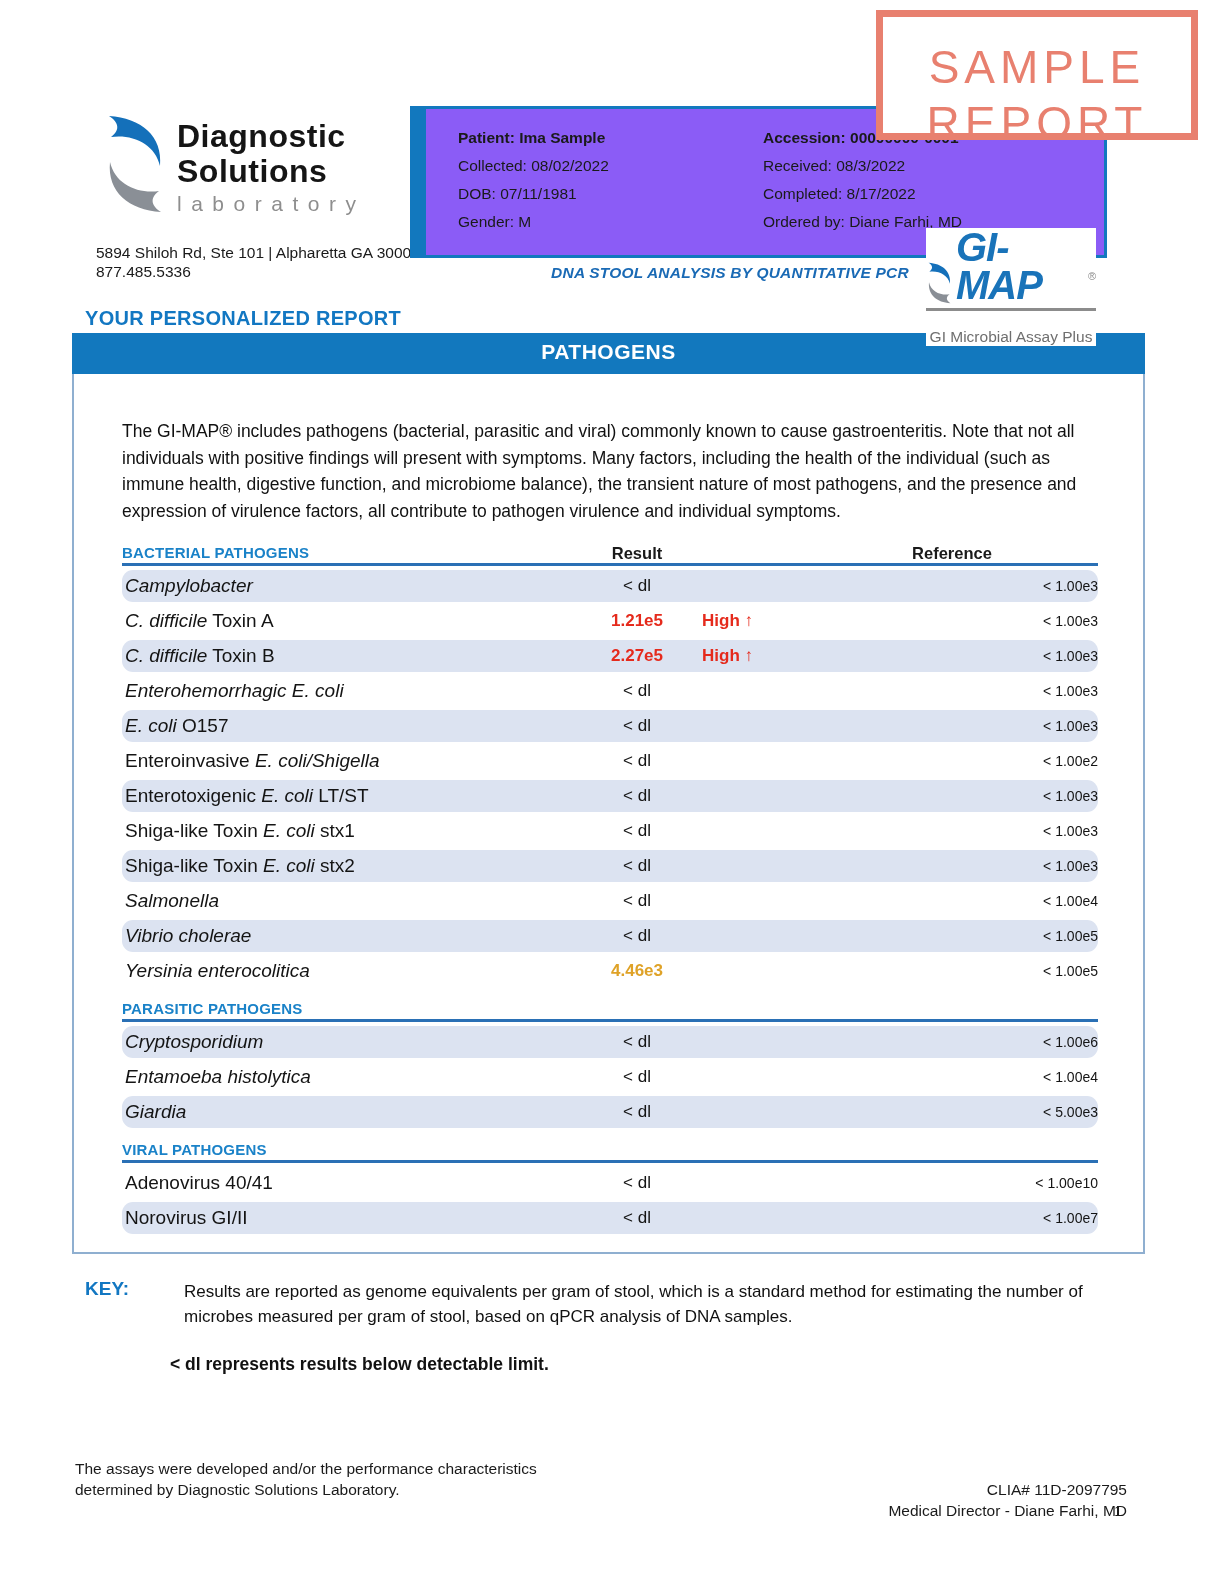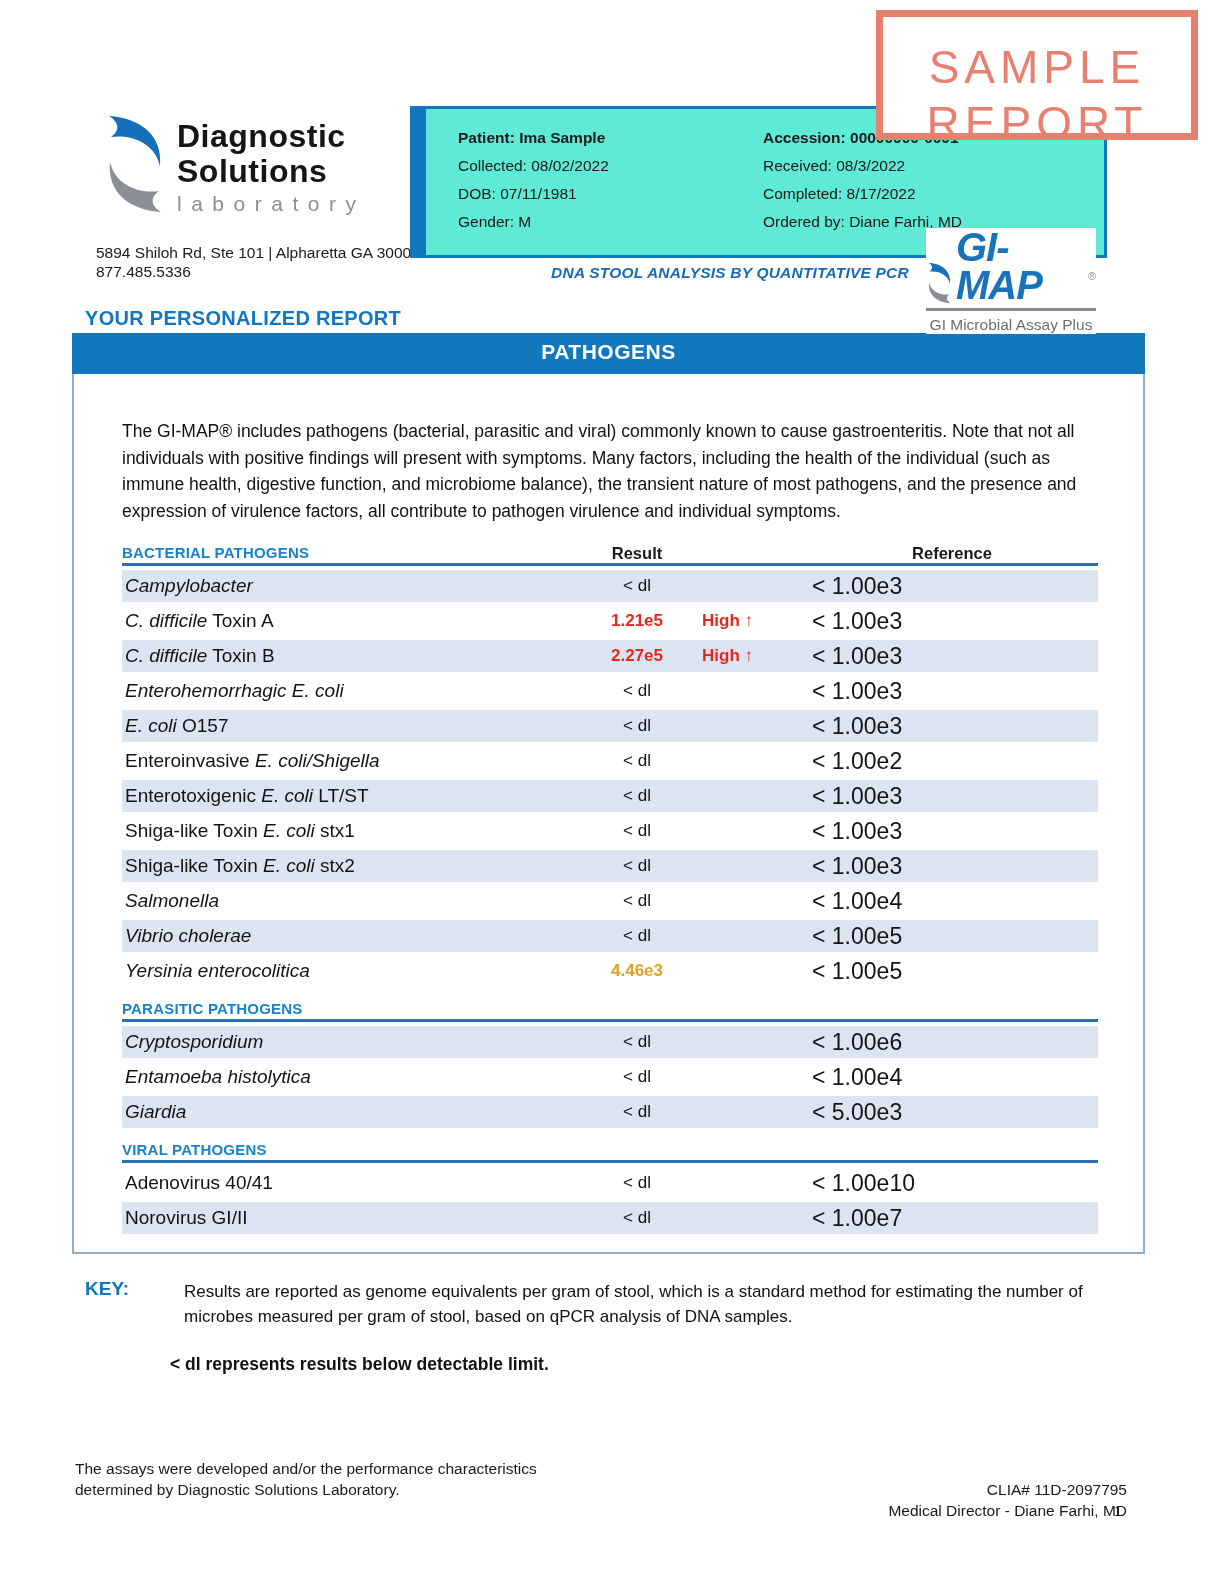"Patient: Ima Sample" .pbox { background: #5eead4 -> #8b5cf6 }
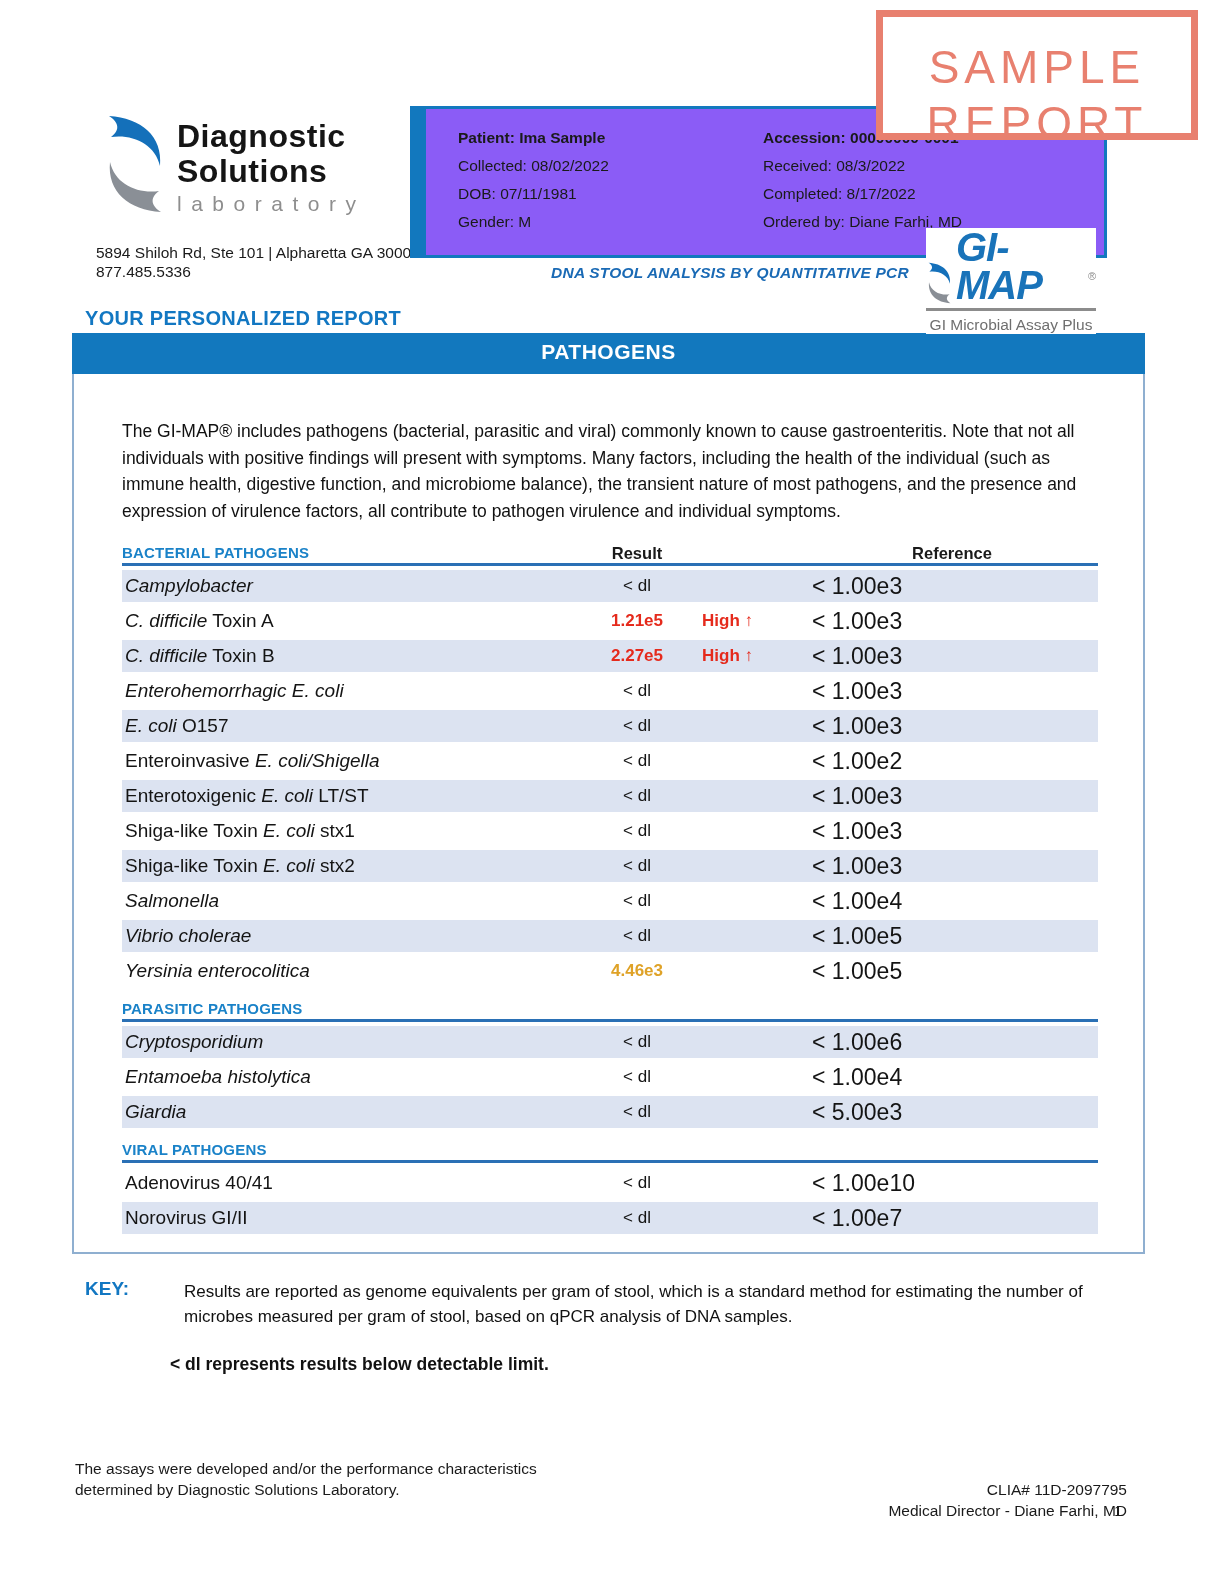"GI Microbial Assay Plus" .gimap-tag { margin-top: 5px -> 17px }
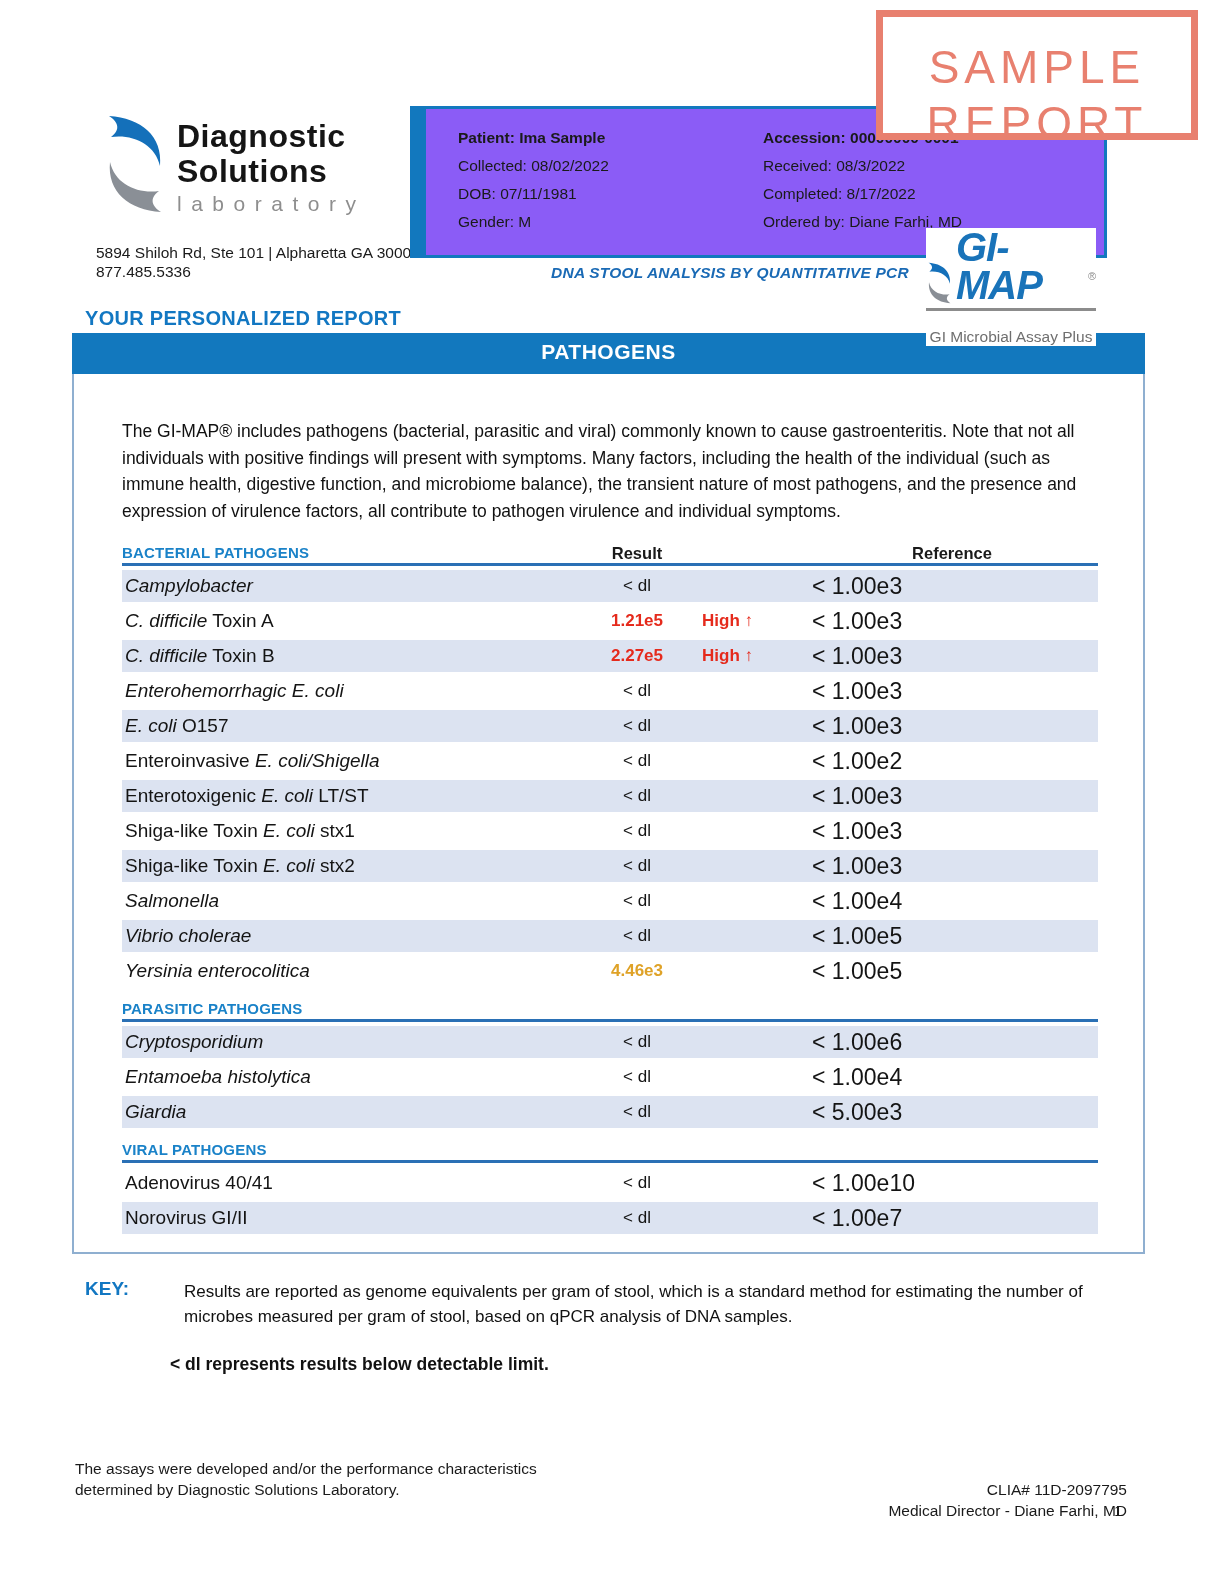"Campylobacter" .trow { border-radius: none -> 11px }
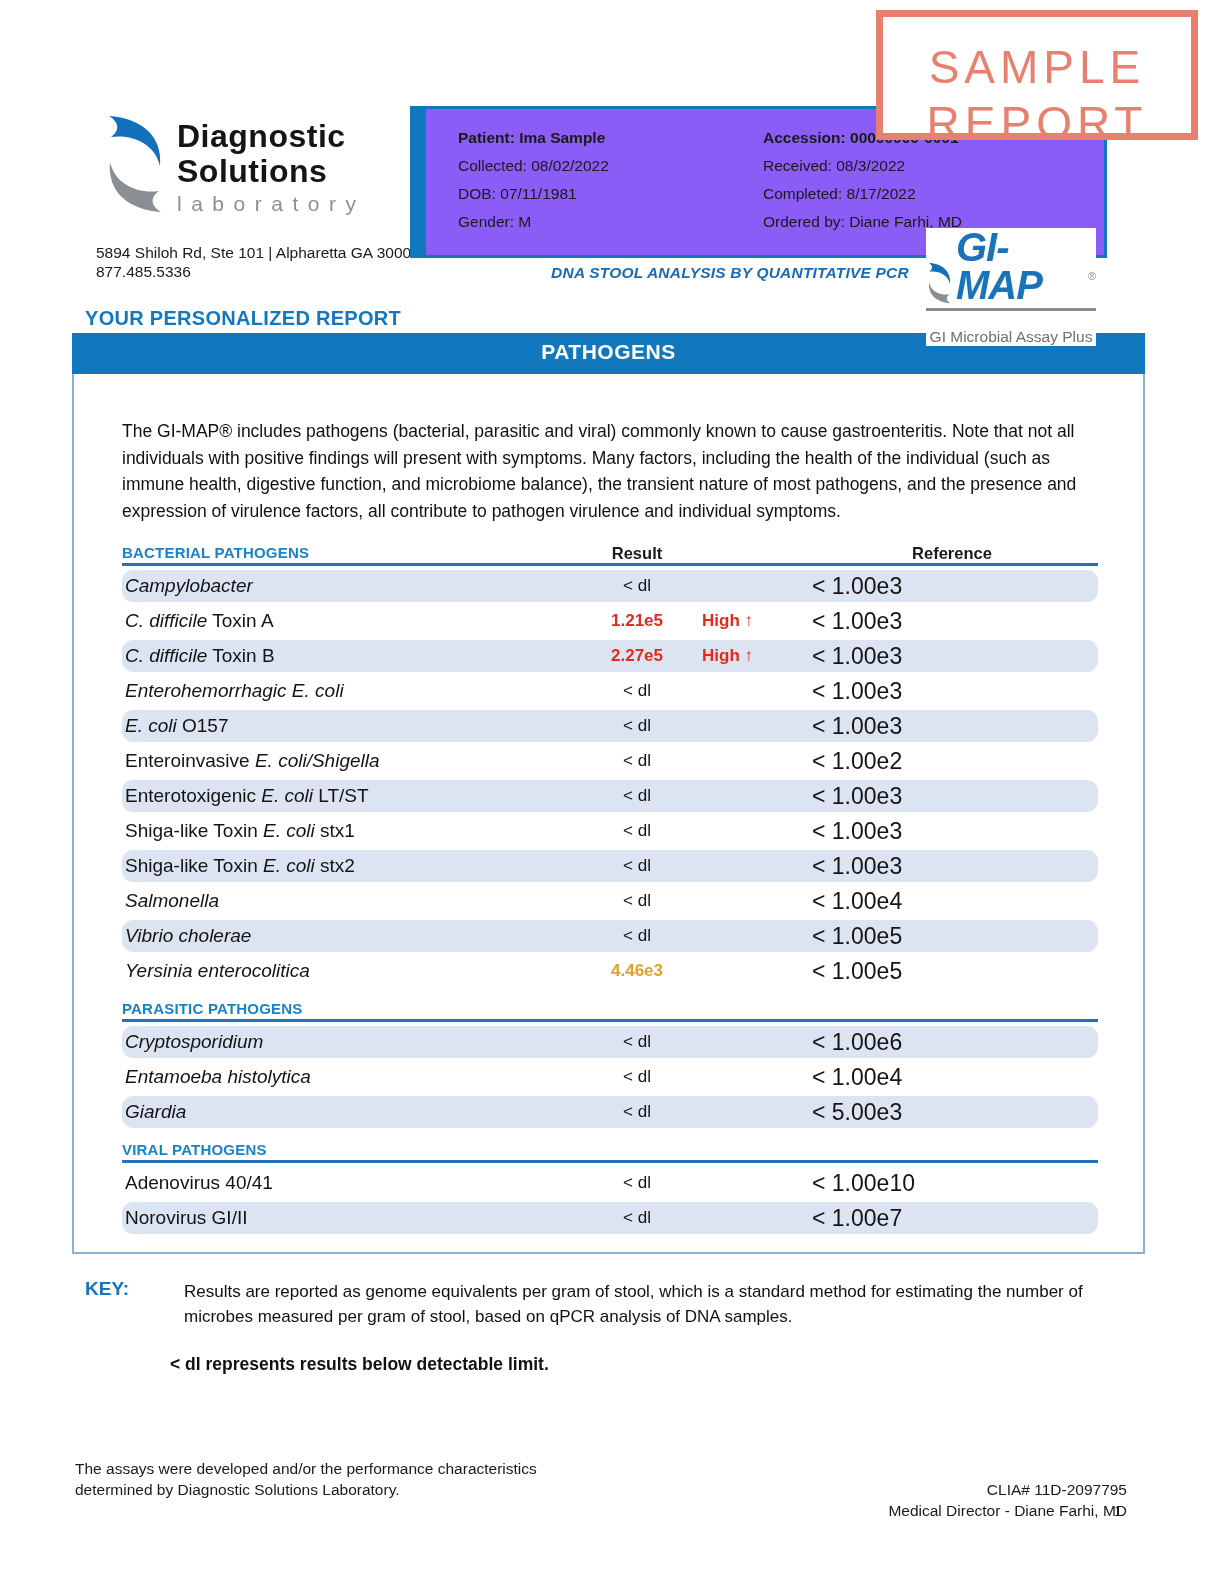"< 1.00e3" .cref { font-size: 23px -> 14px; text-align: left -> right }
